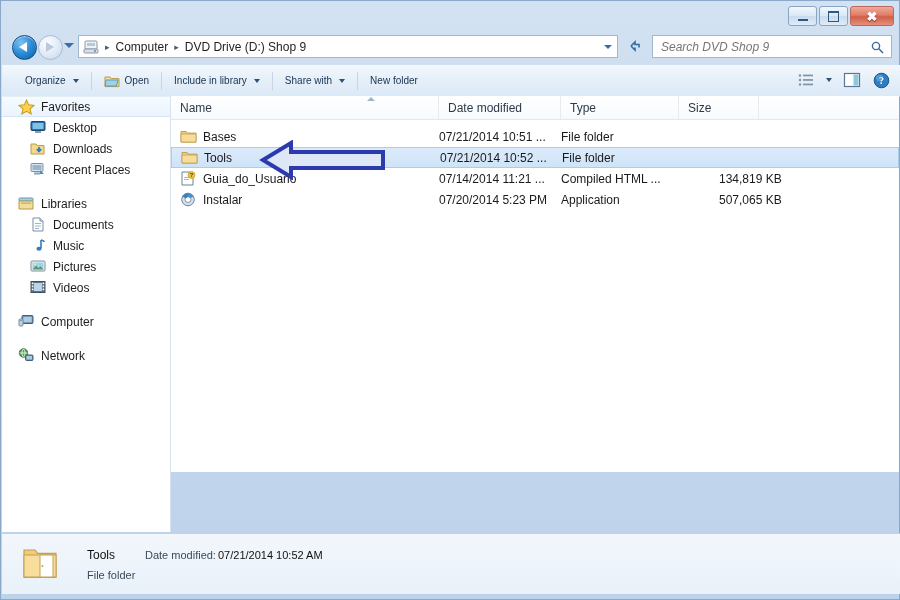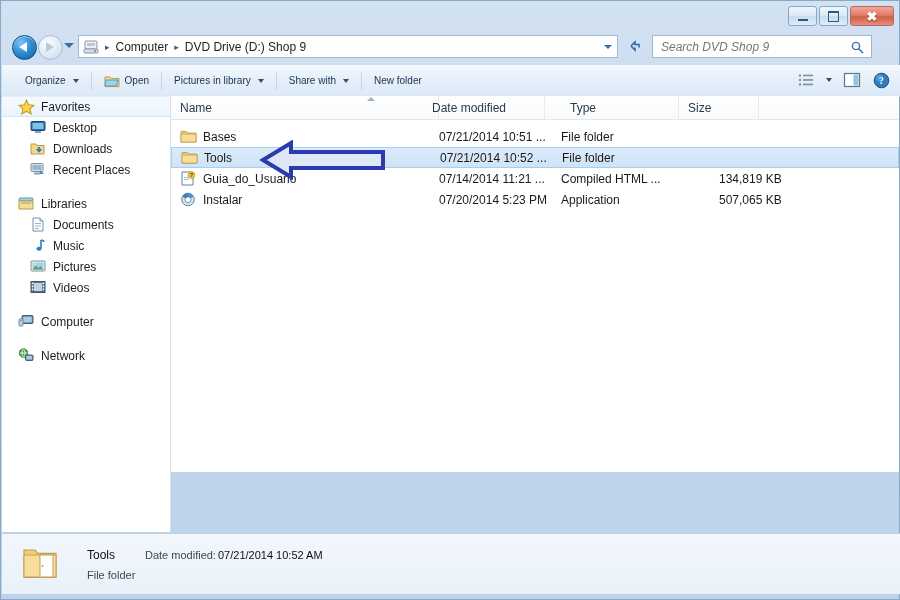"Search DVD Shop 9" #searchbox { width: 220px -> 240px }
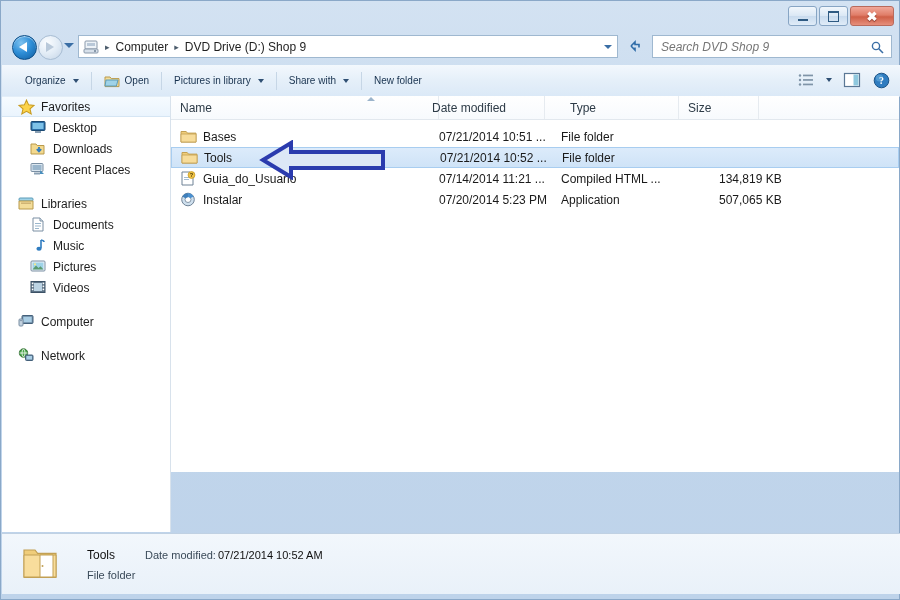"Pictures in library" span { text: Pictures -> Include }
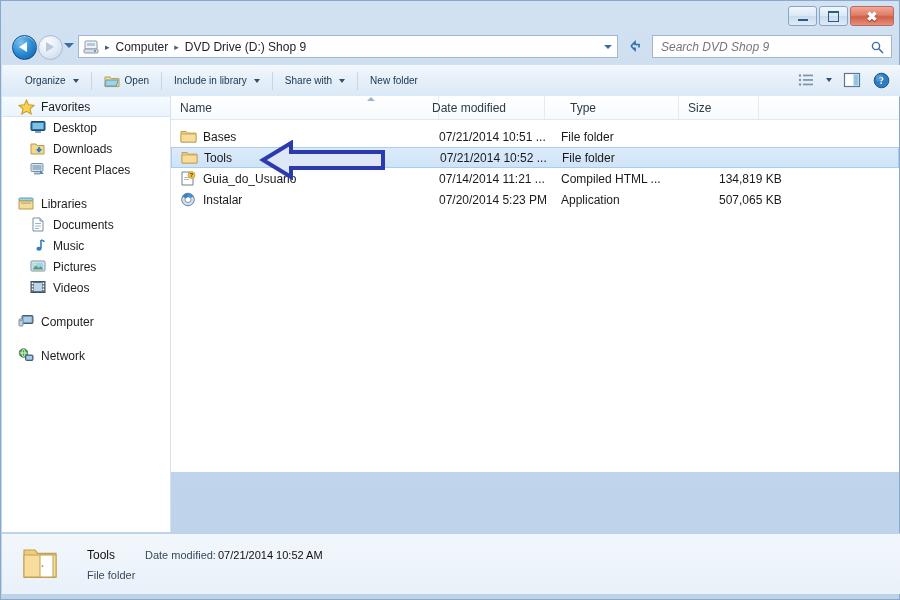"Date modified" div.colcell { left: 252px -> 268px }
